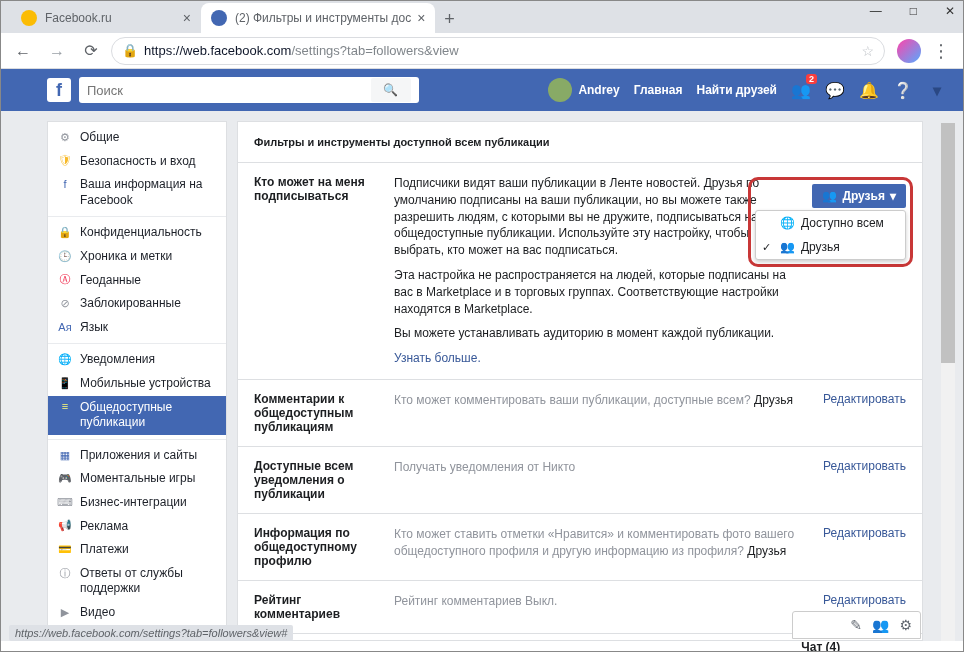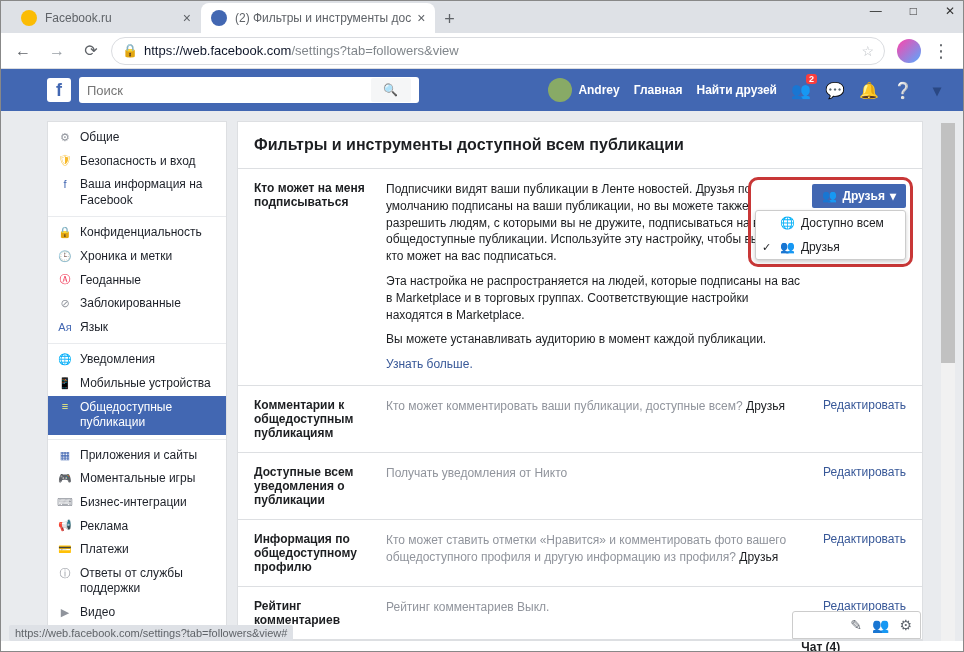"Фильтры и инструменты доступной всем" .main h2 { font-size: 16px -> 11px }
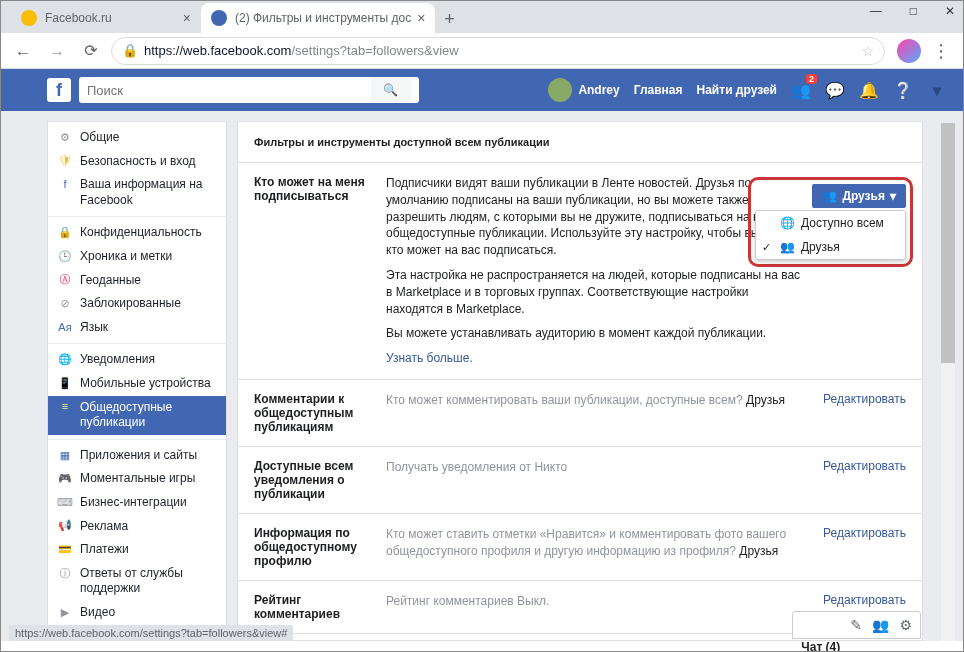"Кто может на меня подписываться" .sect { gap: 2px -> 10px }
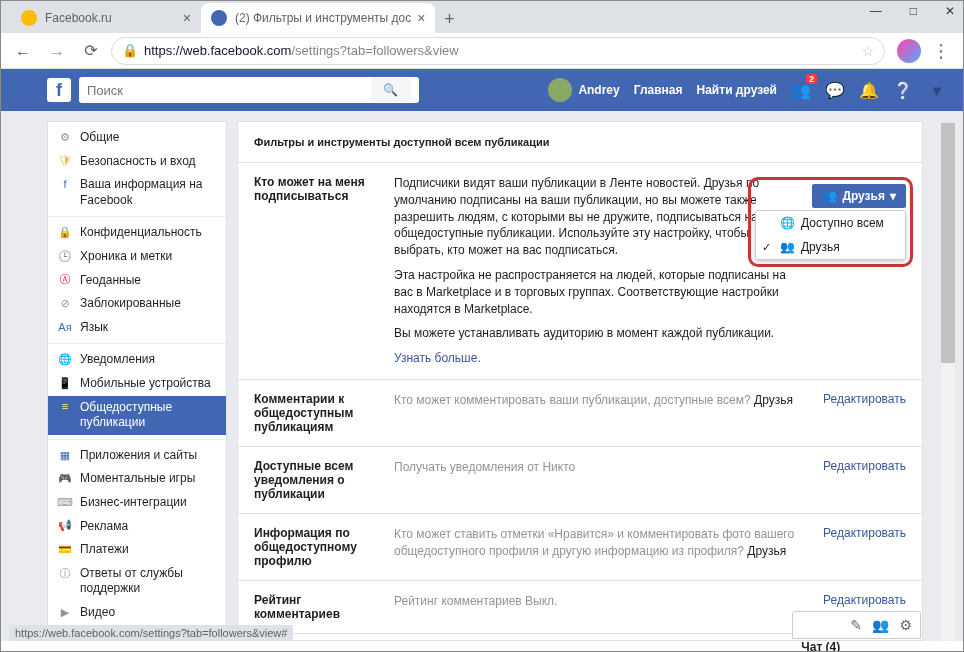"https://web.facebook.com/settings?tab=fo" .status-bar { font-style: none -> italic }
